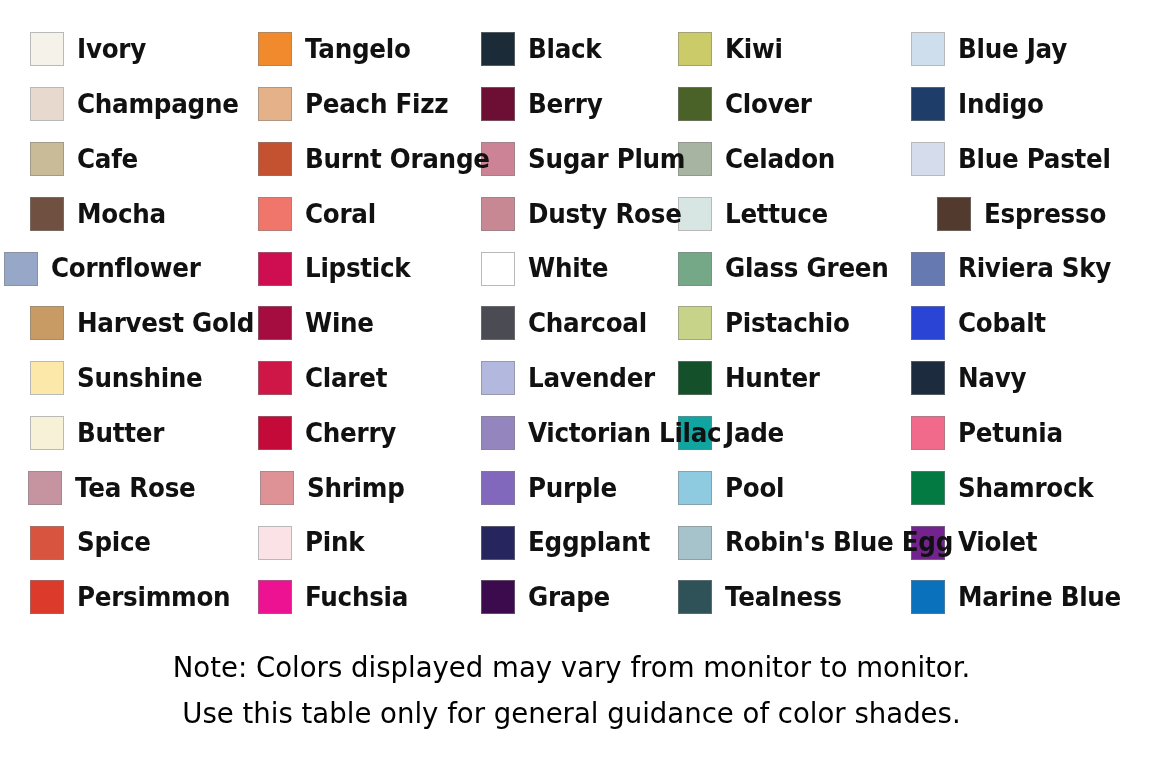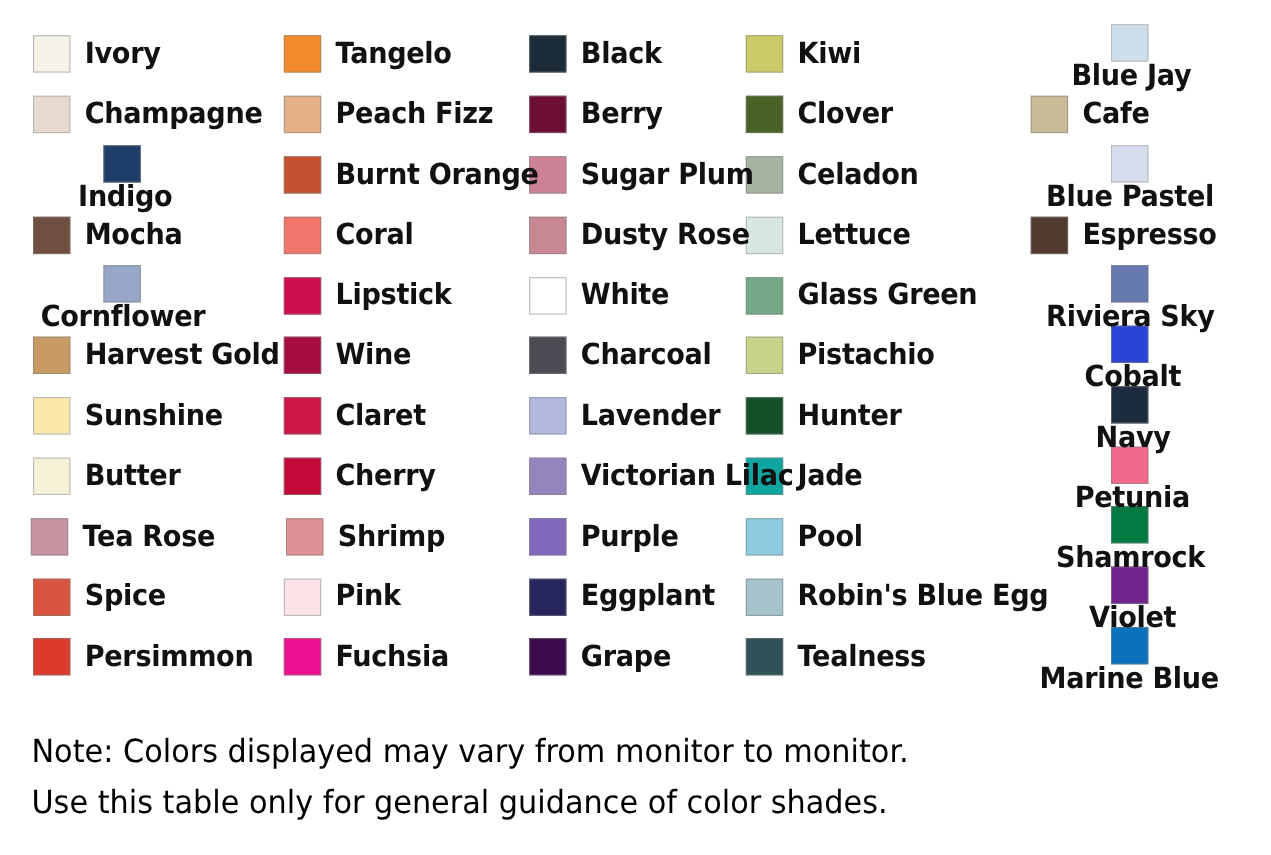"Blue Jay" .cell.c4 { flex-direction: column -> none }
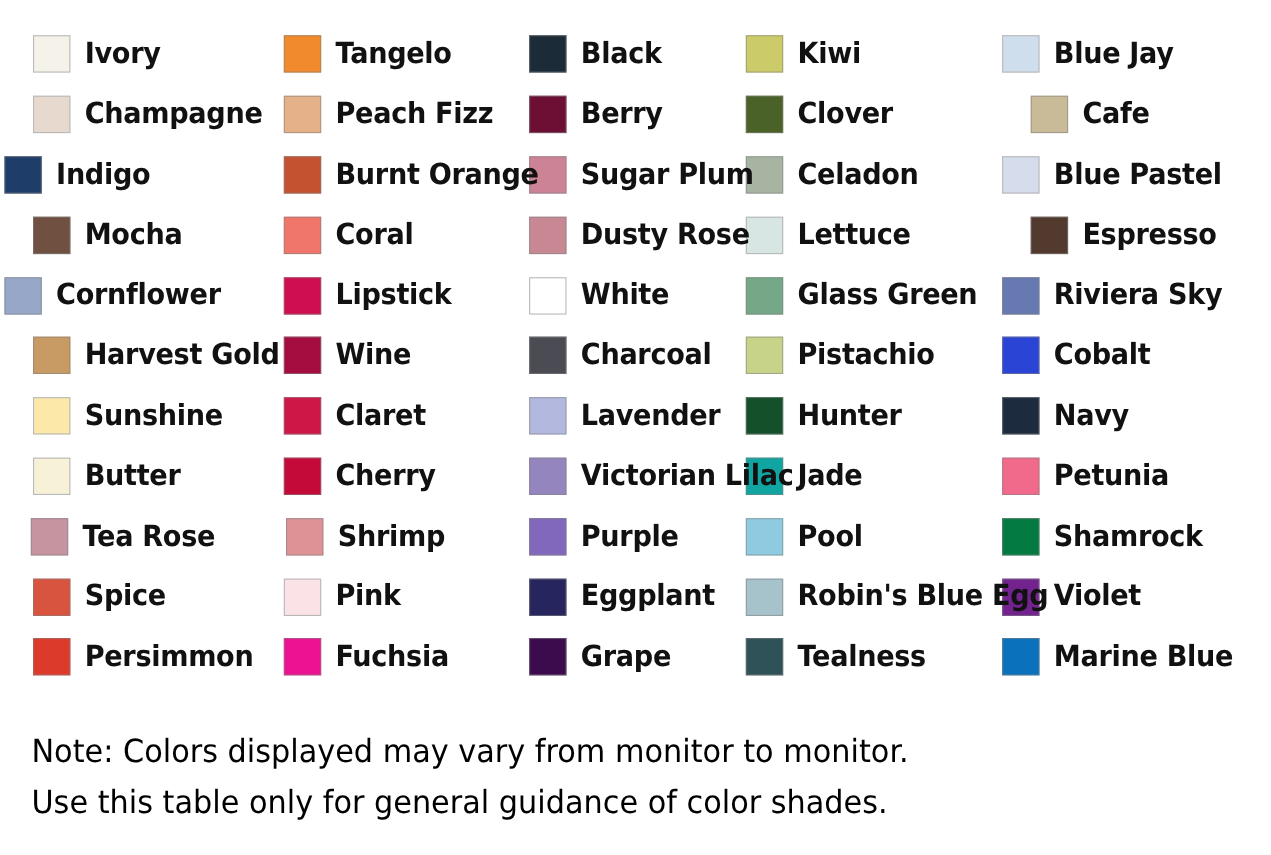"Cafe" div.cell { order: before "Indigo" -> after "Indigo" }
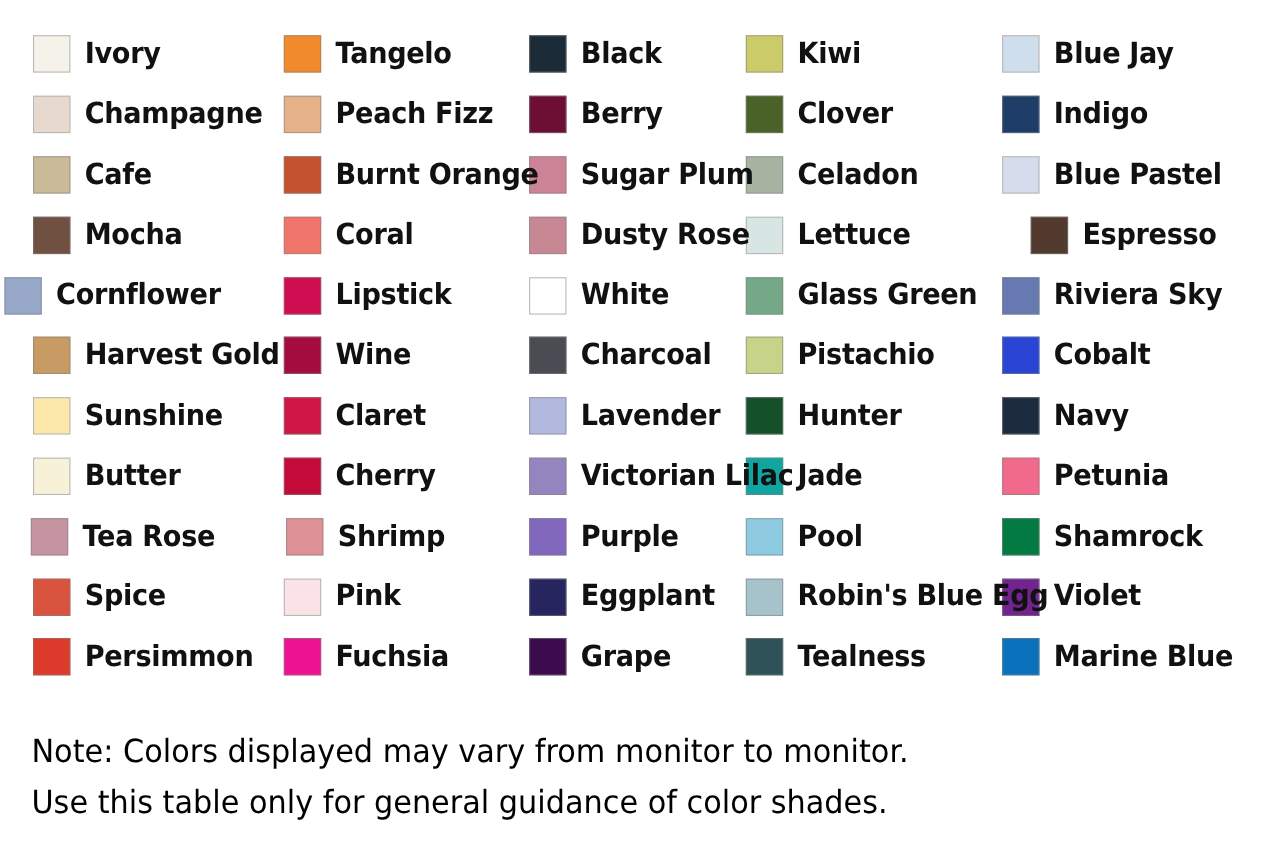"Note: Colors displayed may vary" .note { text-align: left -> center; top: 660px -> 644px }
